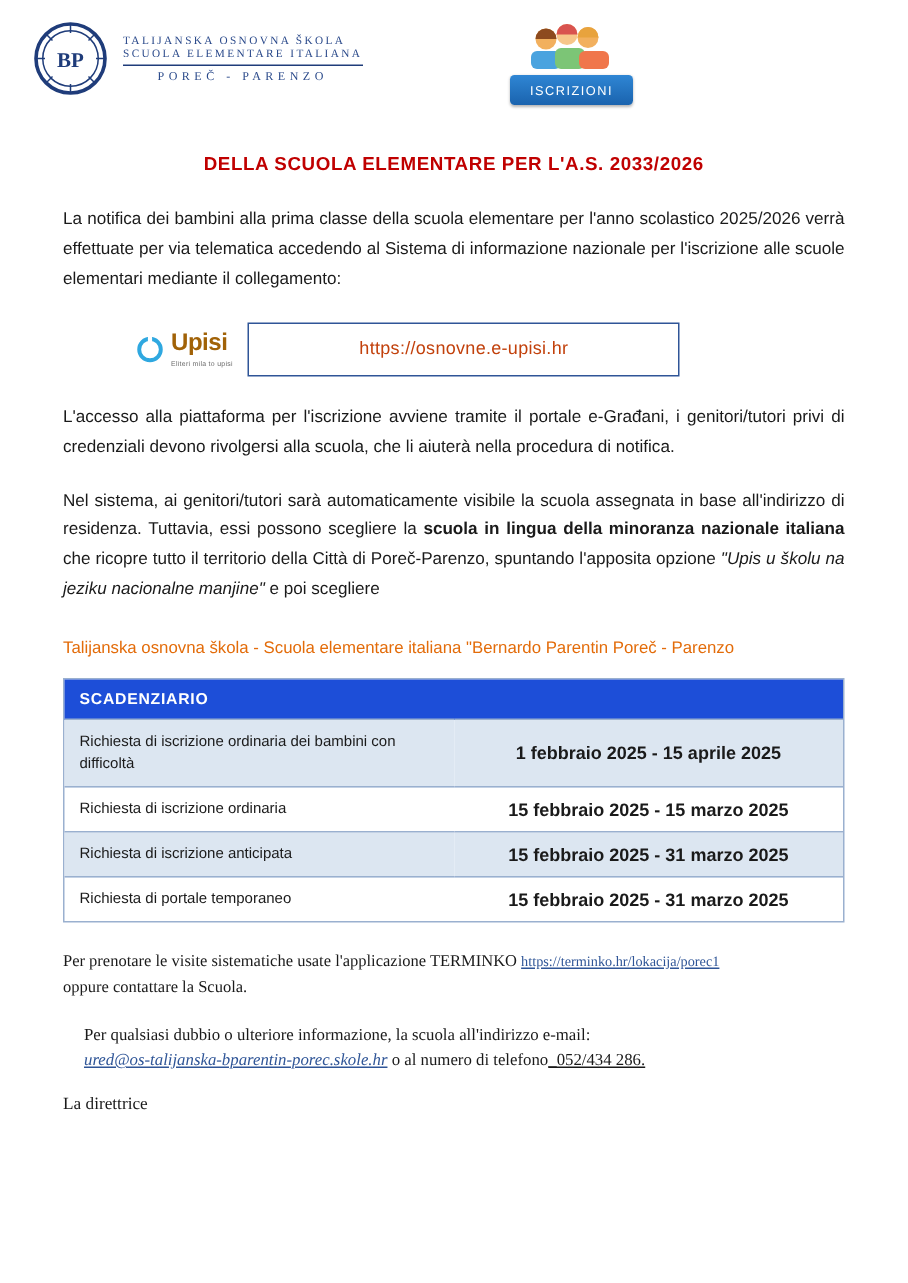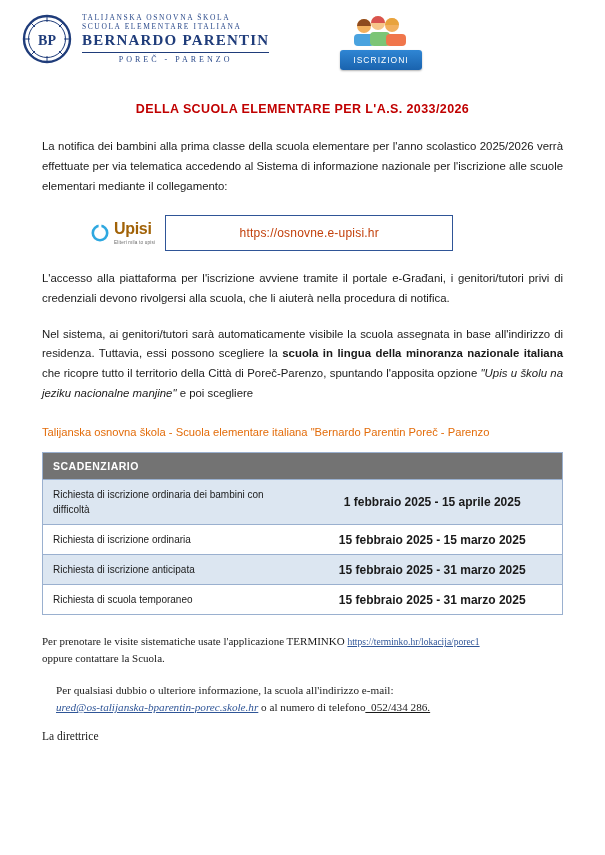"BERNARDO PARENTIN" span.school-line-big { html: <span>BERNARDO PARENTIN</span> -> none }
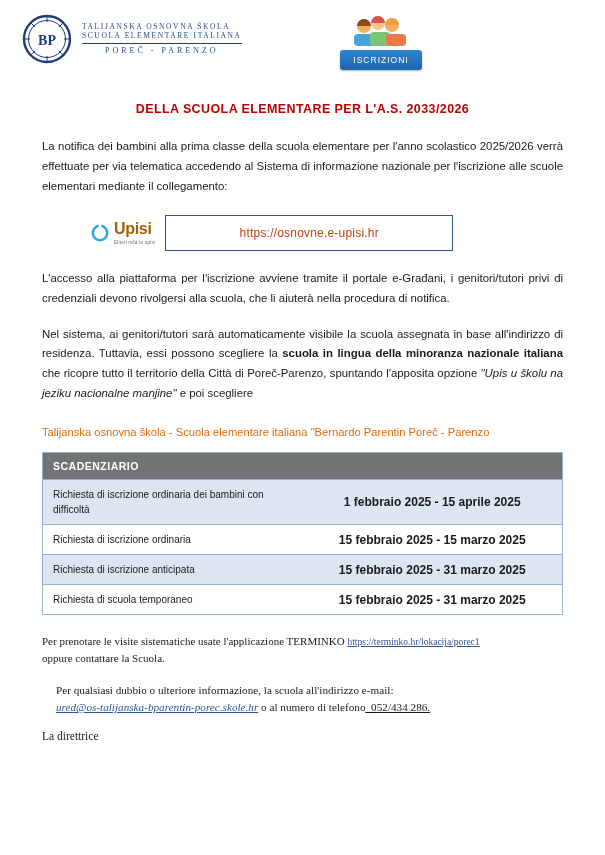"SCADENZIARIO" table.sched th { background: #737373 -> #1d4ed8 }
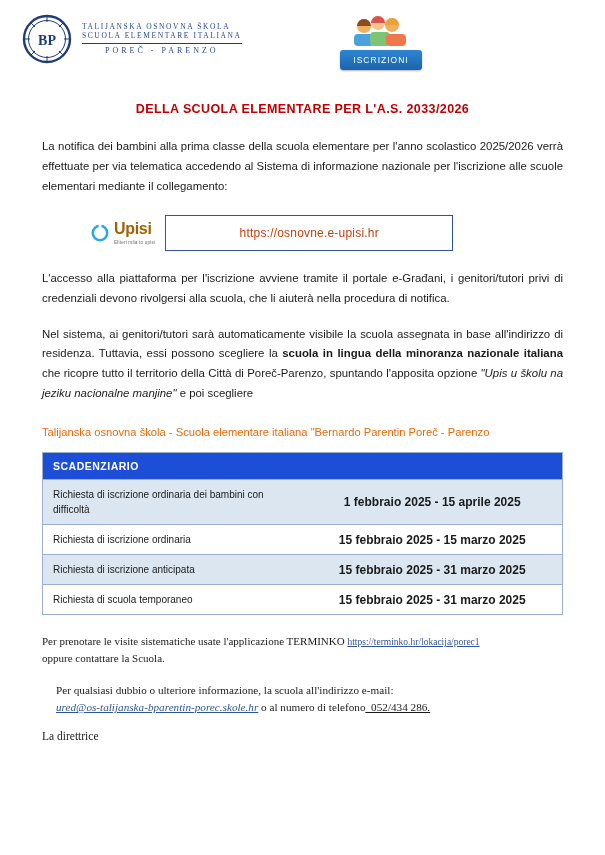"Richiesta di scuola temporaneo" td.label { text: scuola -> portale }
